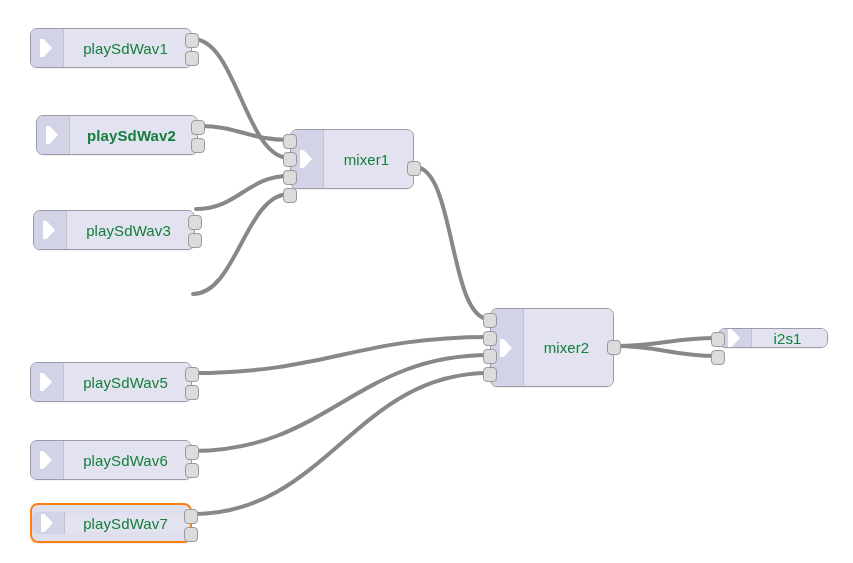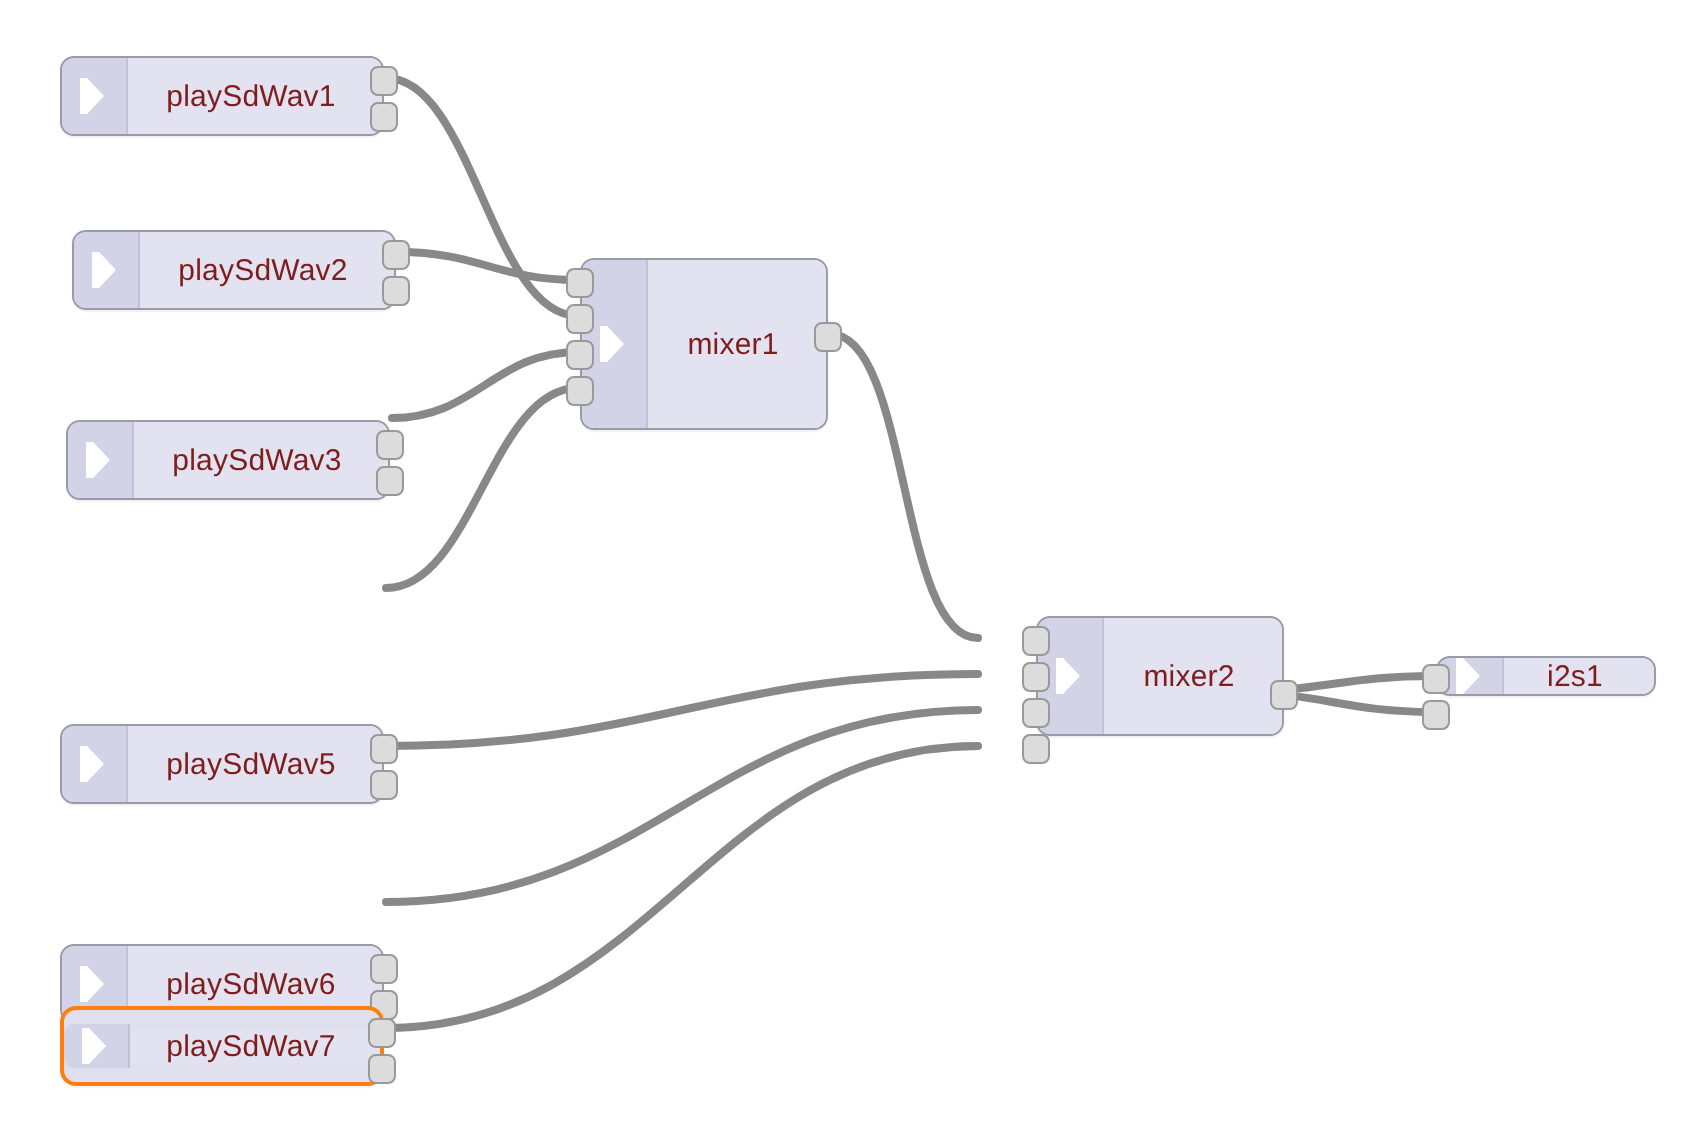"playSdWav1" .node-label { color: #7f1d1d -> #15803d }
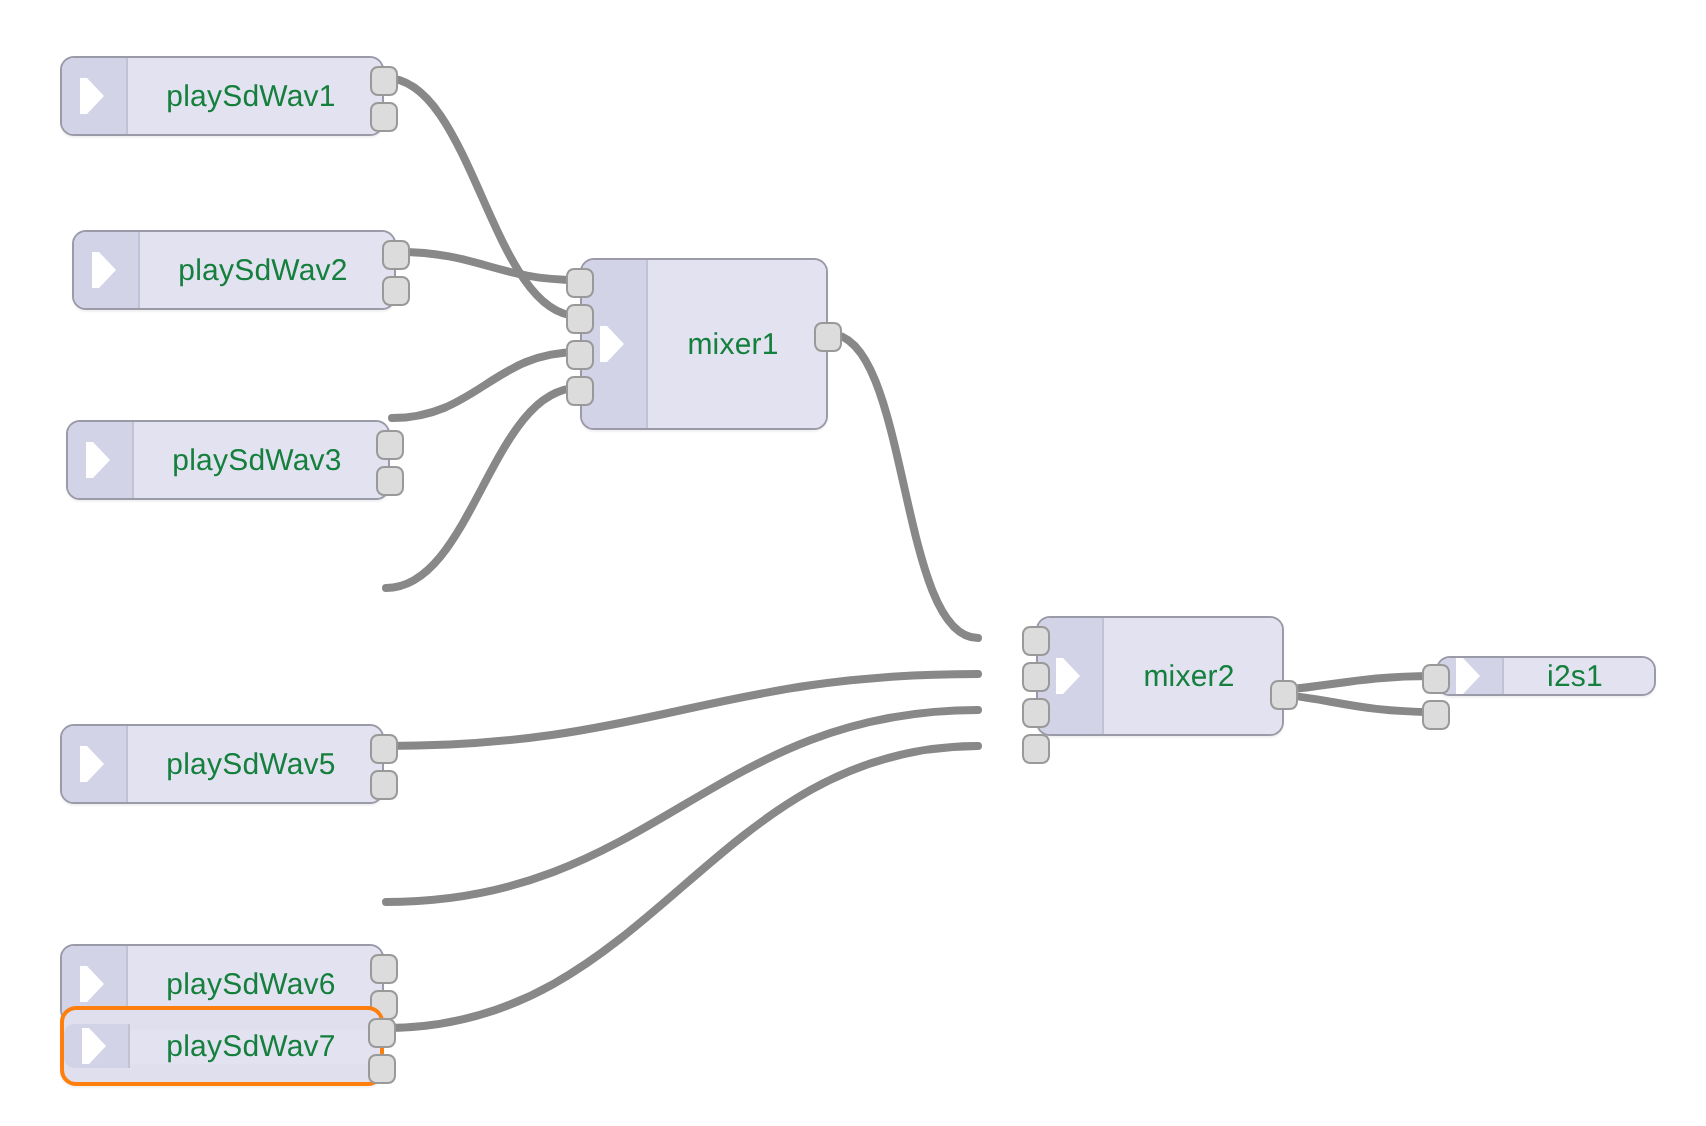"playSdWav2" div.node { font-weight: none -> bold }
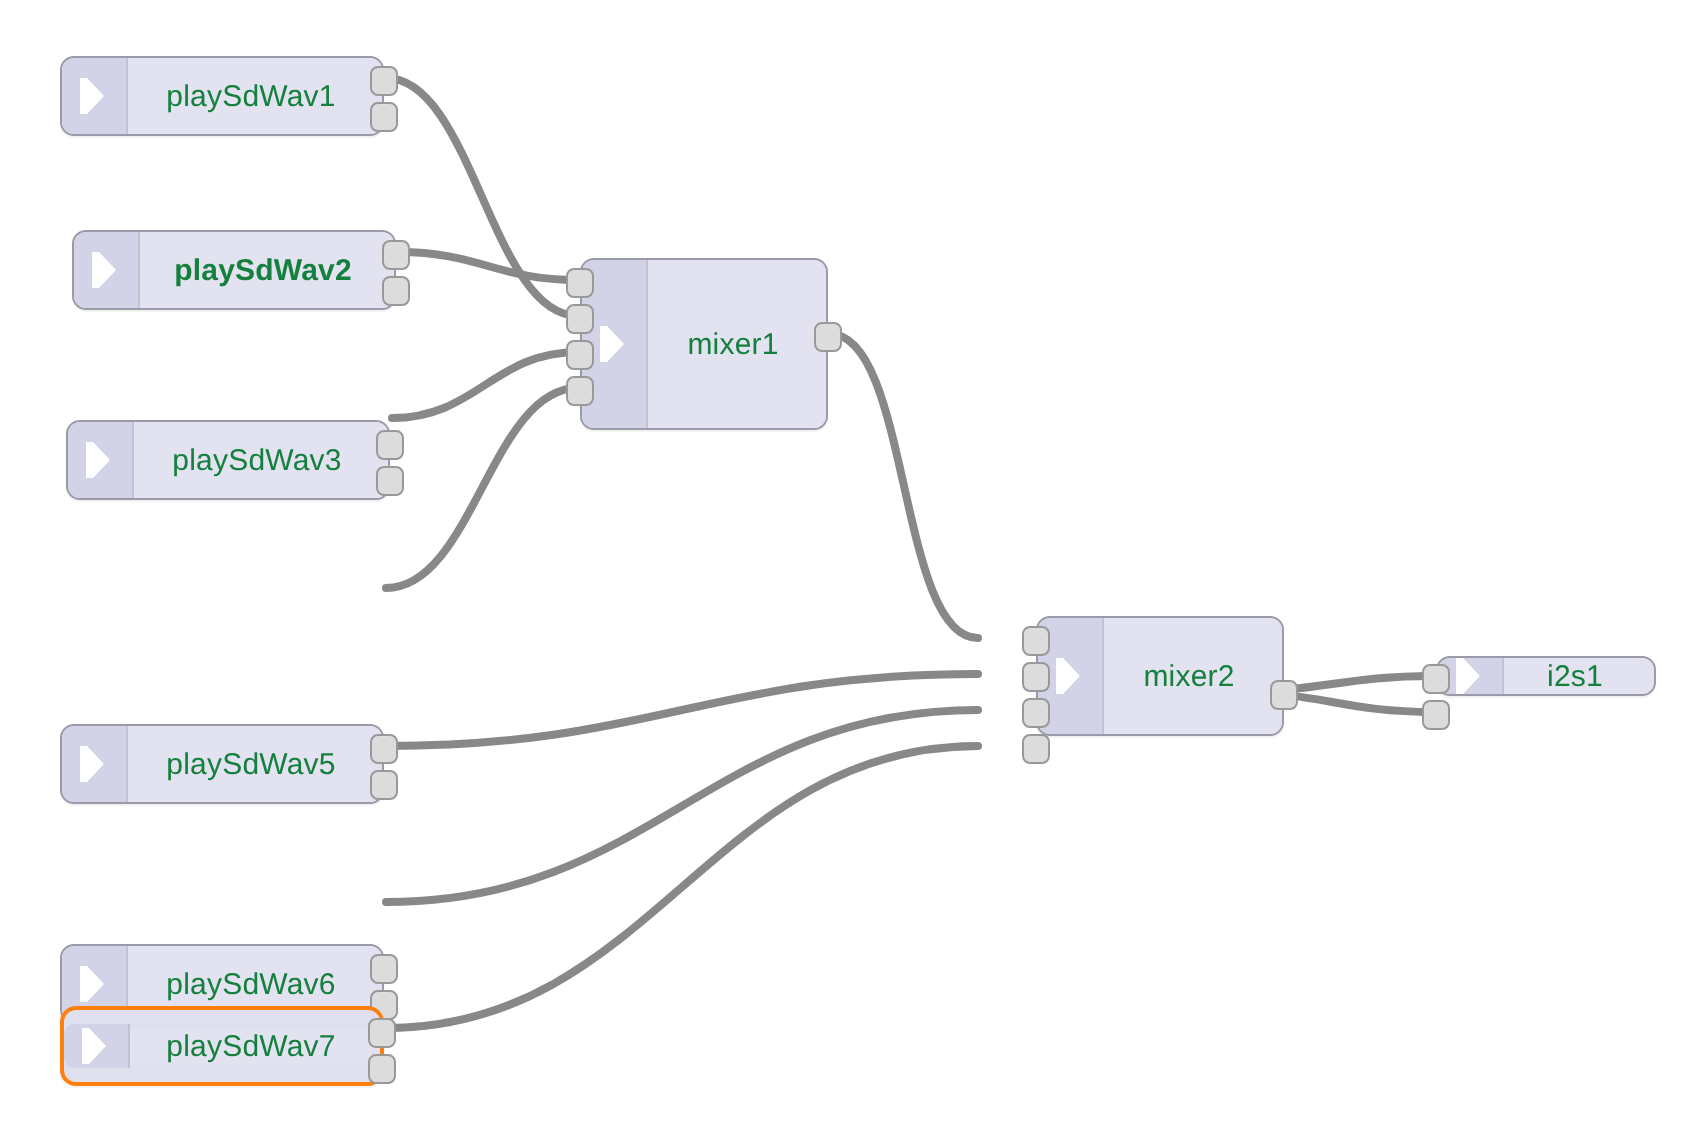"mixer1" div.node { height: 86px -> 60px }
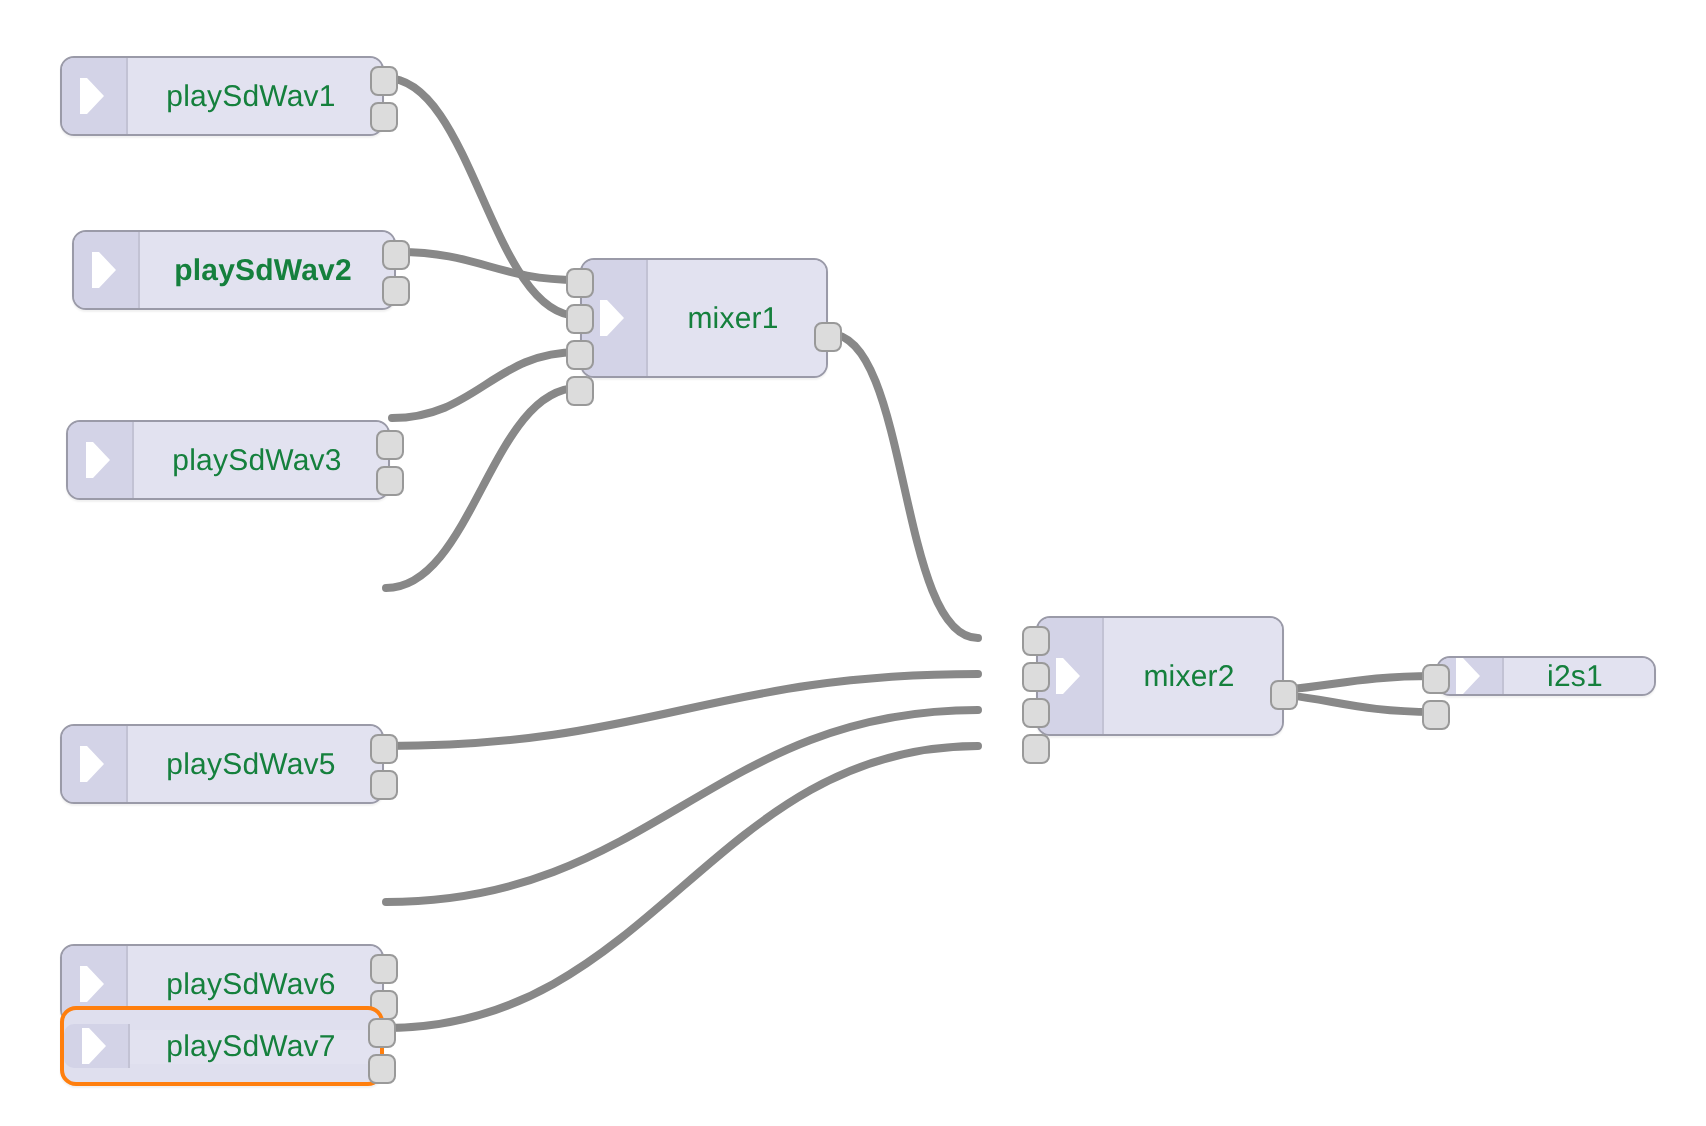"mixer2" div.node { height: 60px -> 79px; left: 518px -> 490px }
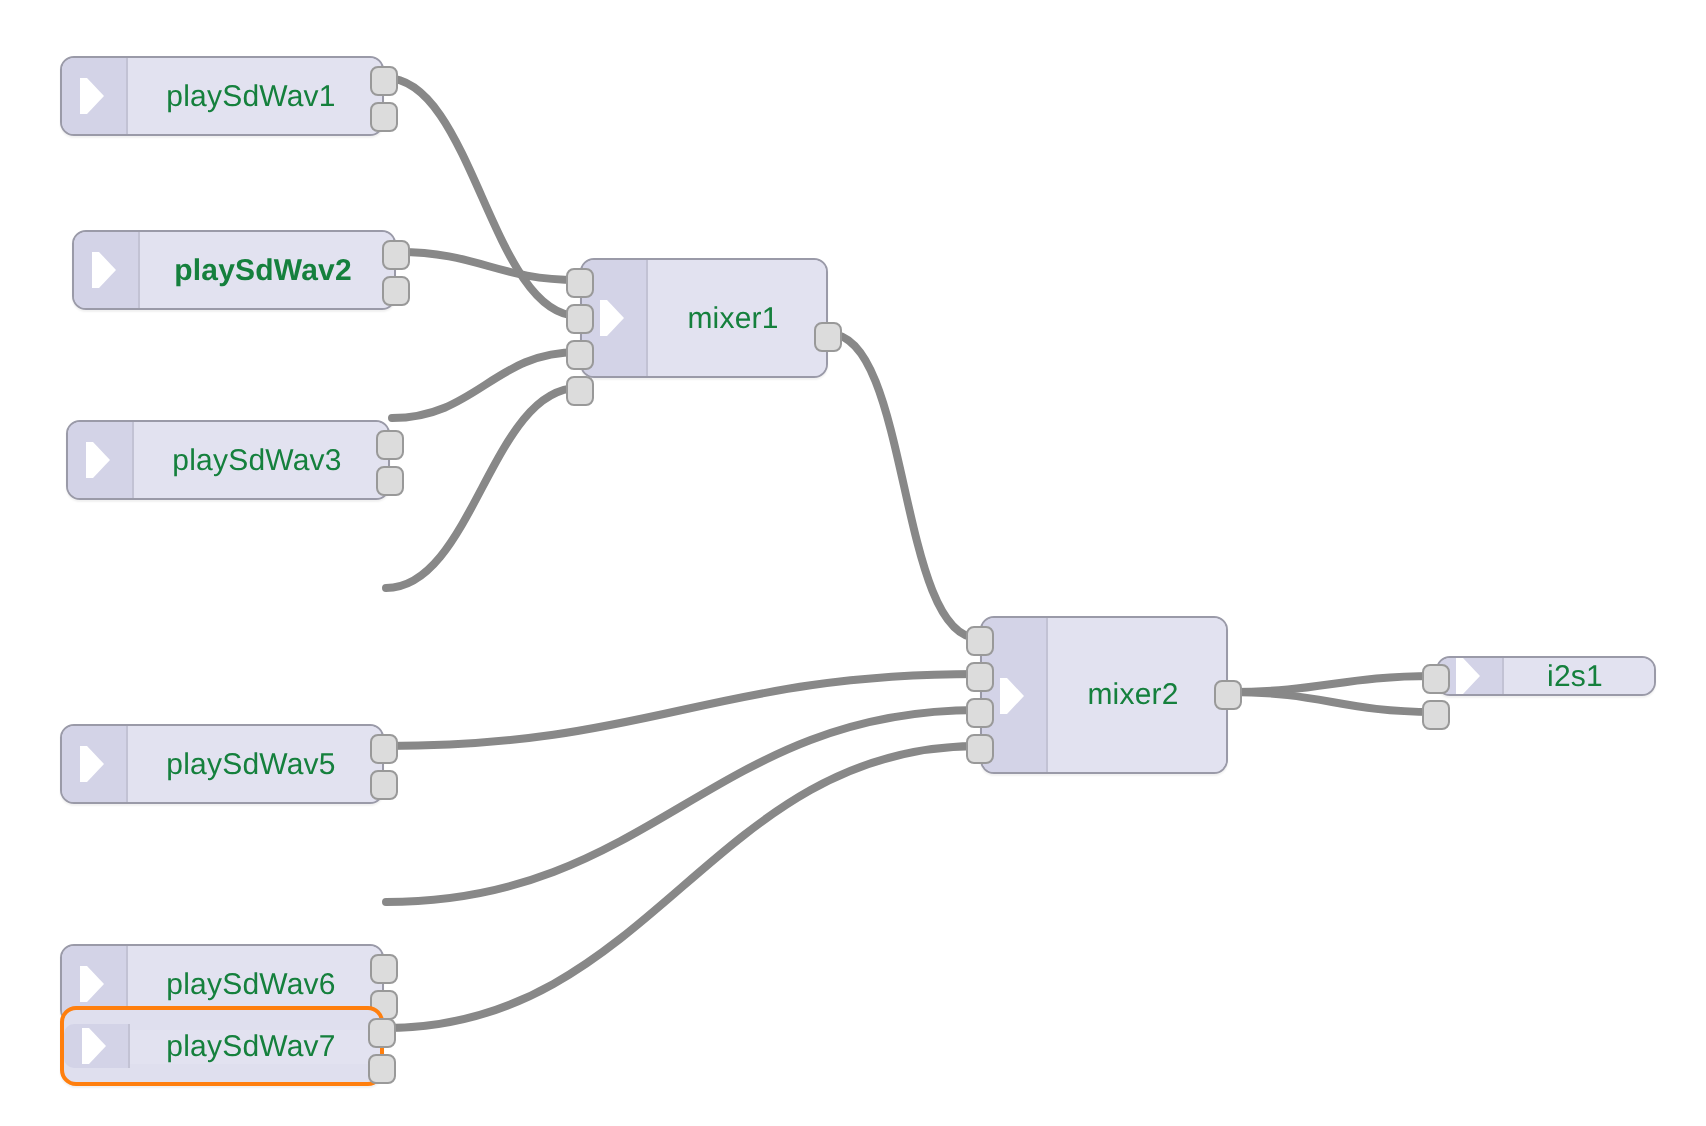"playSdWav6" div.node { margin-top: 32px -> none }
